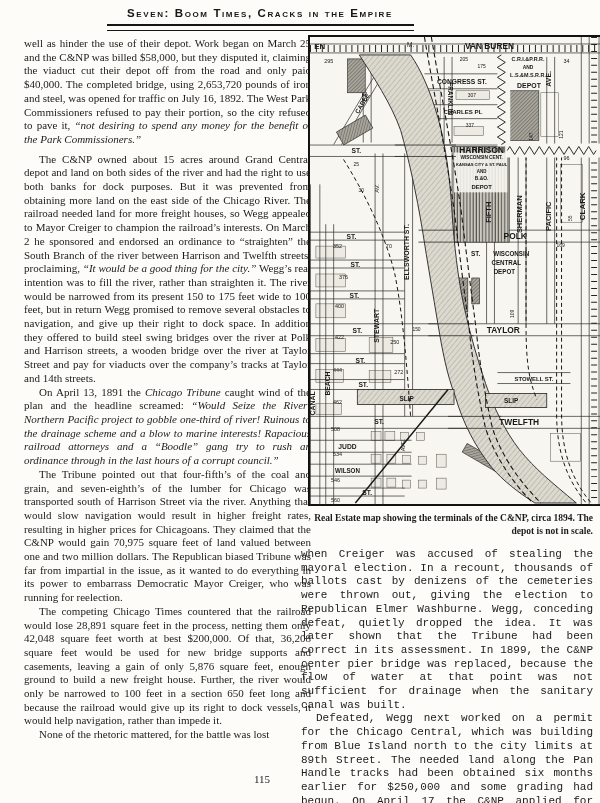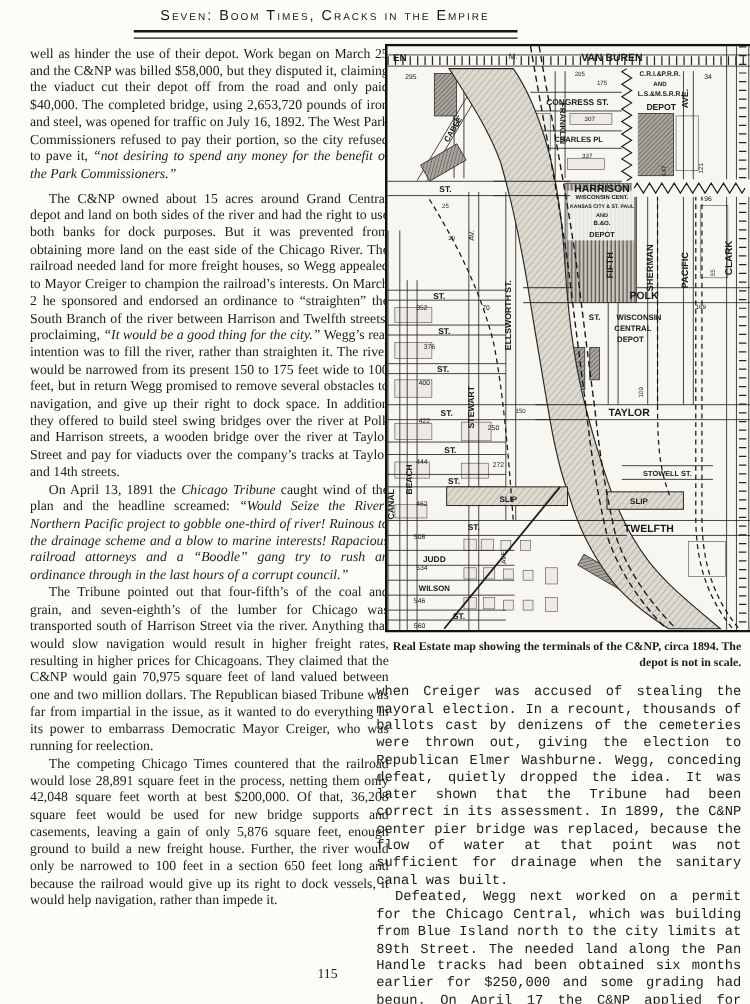"Seven: Boom Times, Cracks in" .chapter-head { font-weight: normal -> bold }
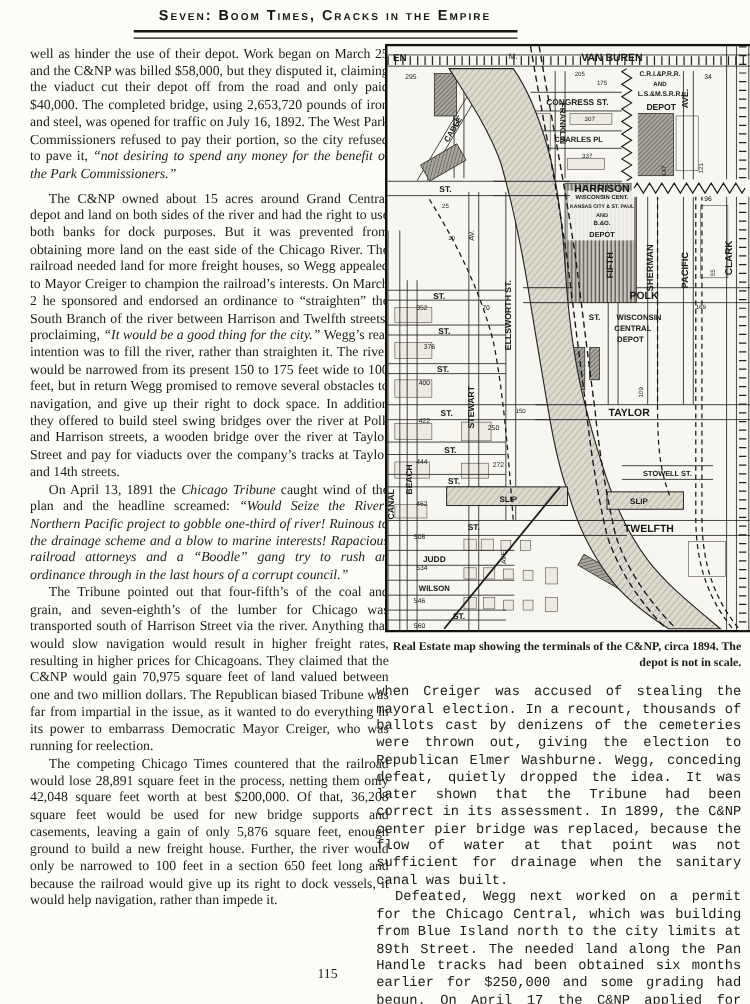"None of the rhetoric mattered," p.para { html: none -> <p>None of the rhetoric mattered, for the battle was lost</p> }
